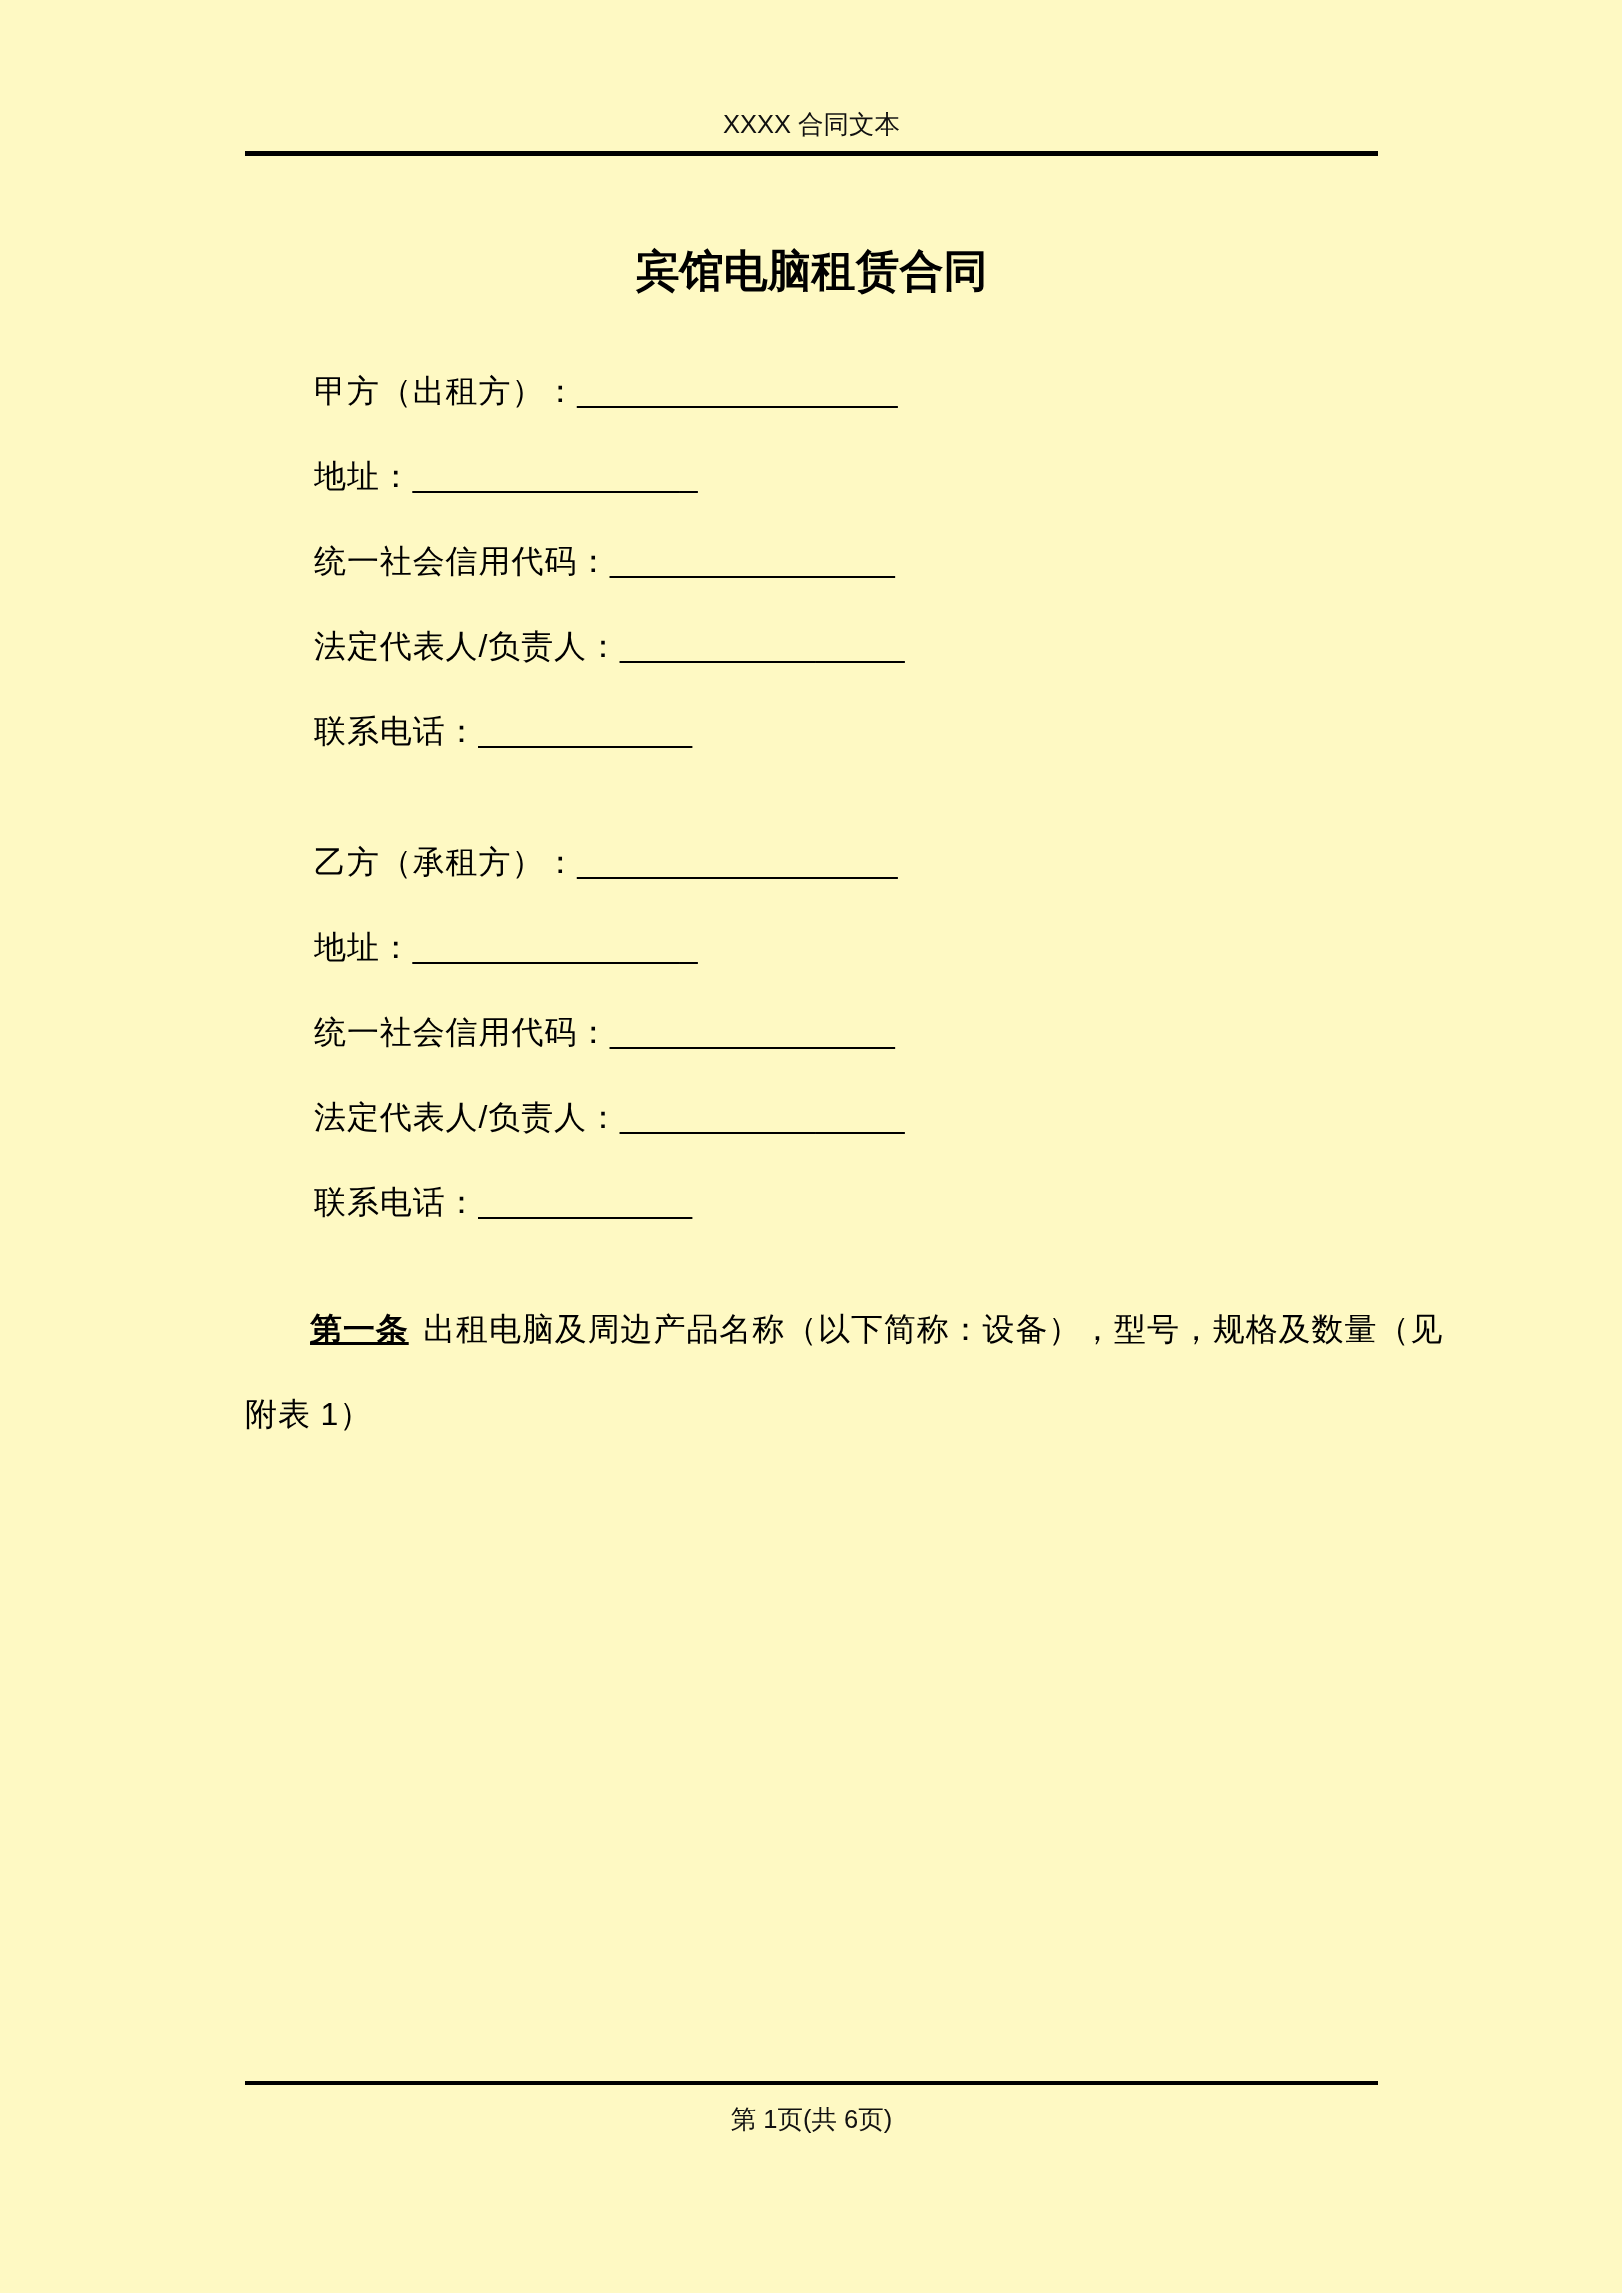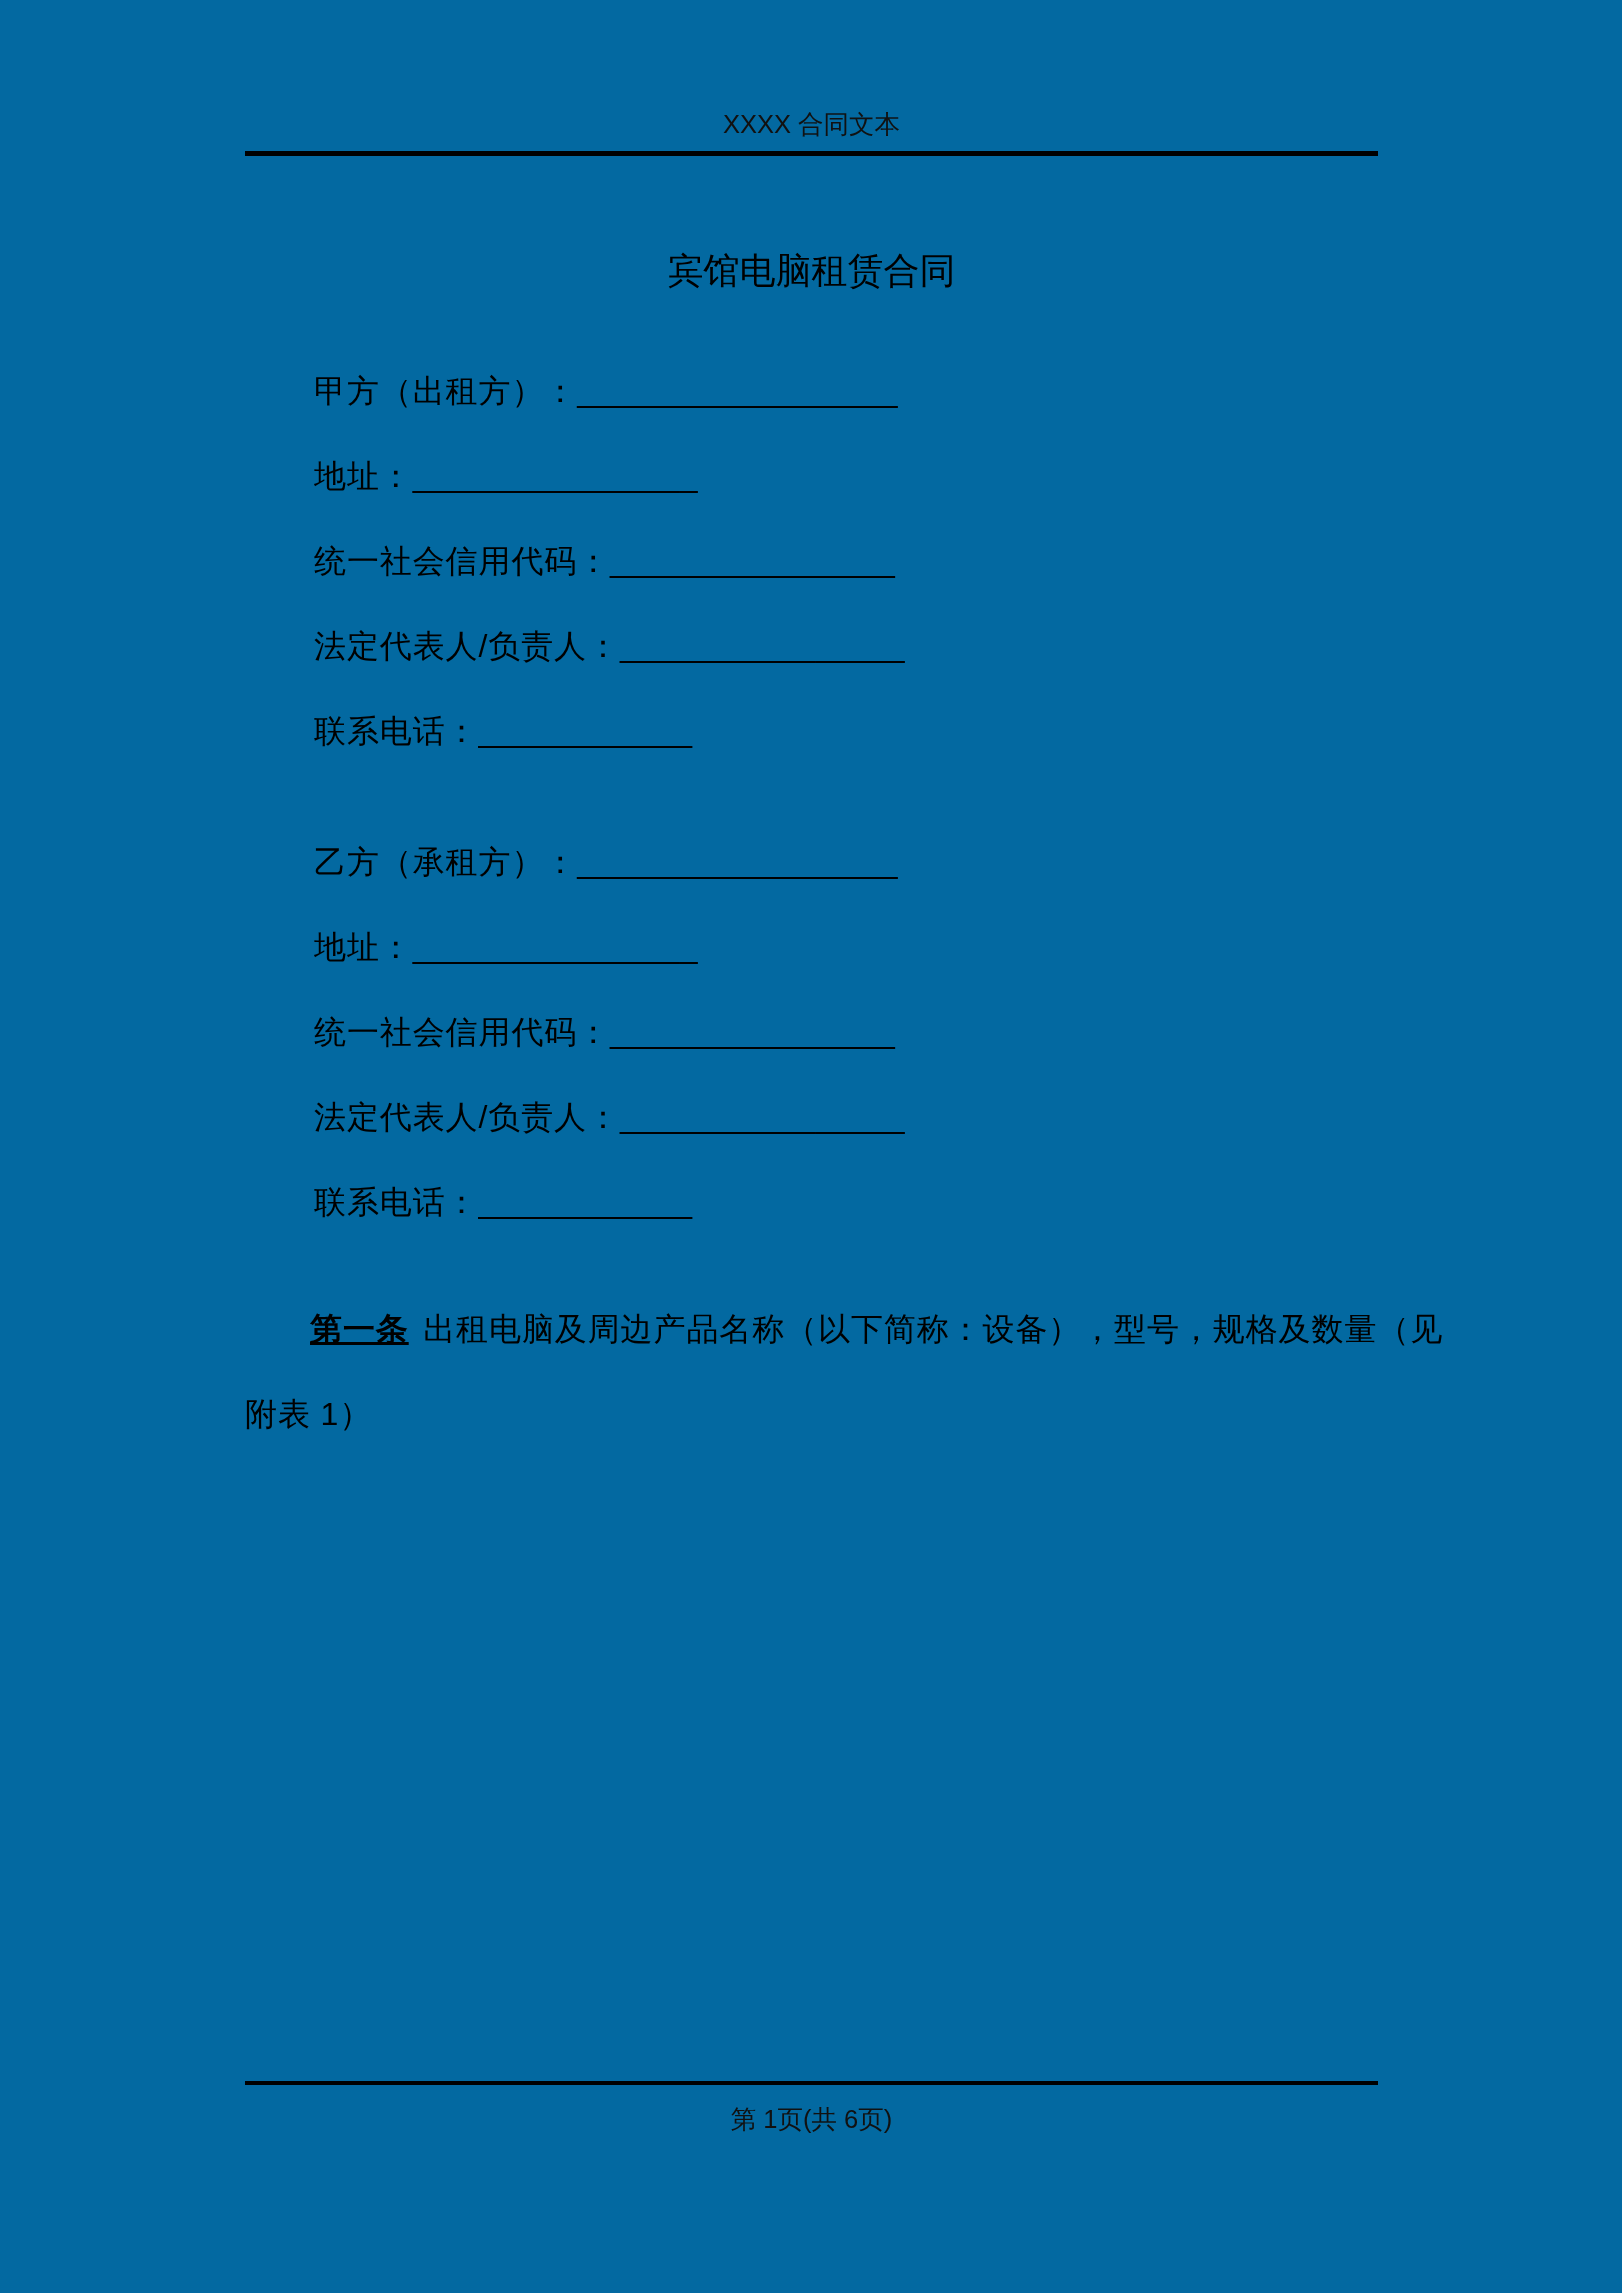"XXXX 合同文本" .page { background: #0369a1 -> #fef9c3 }
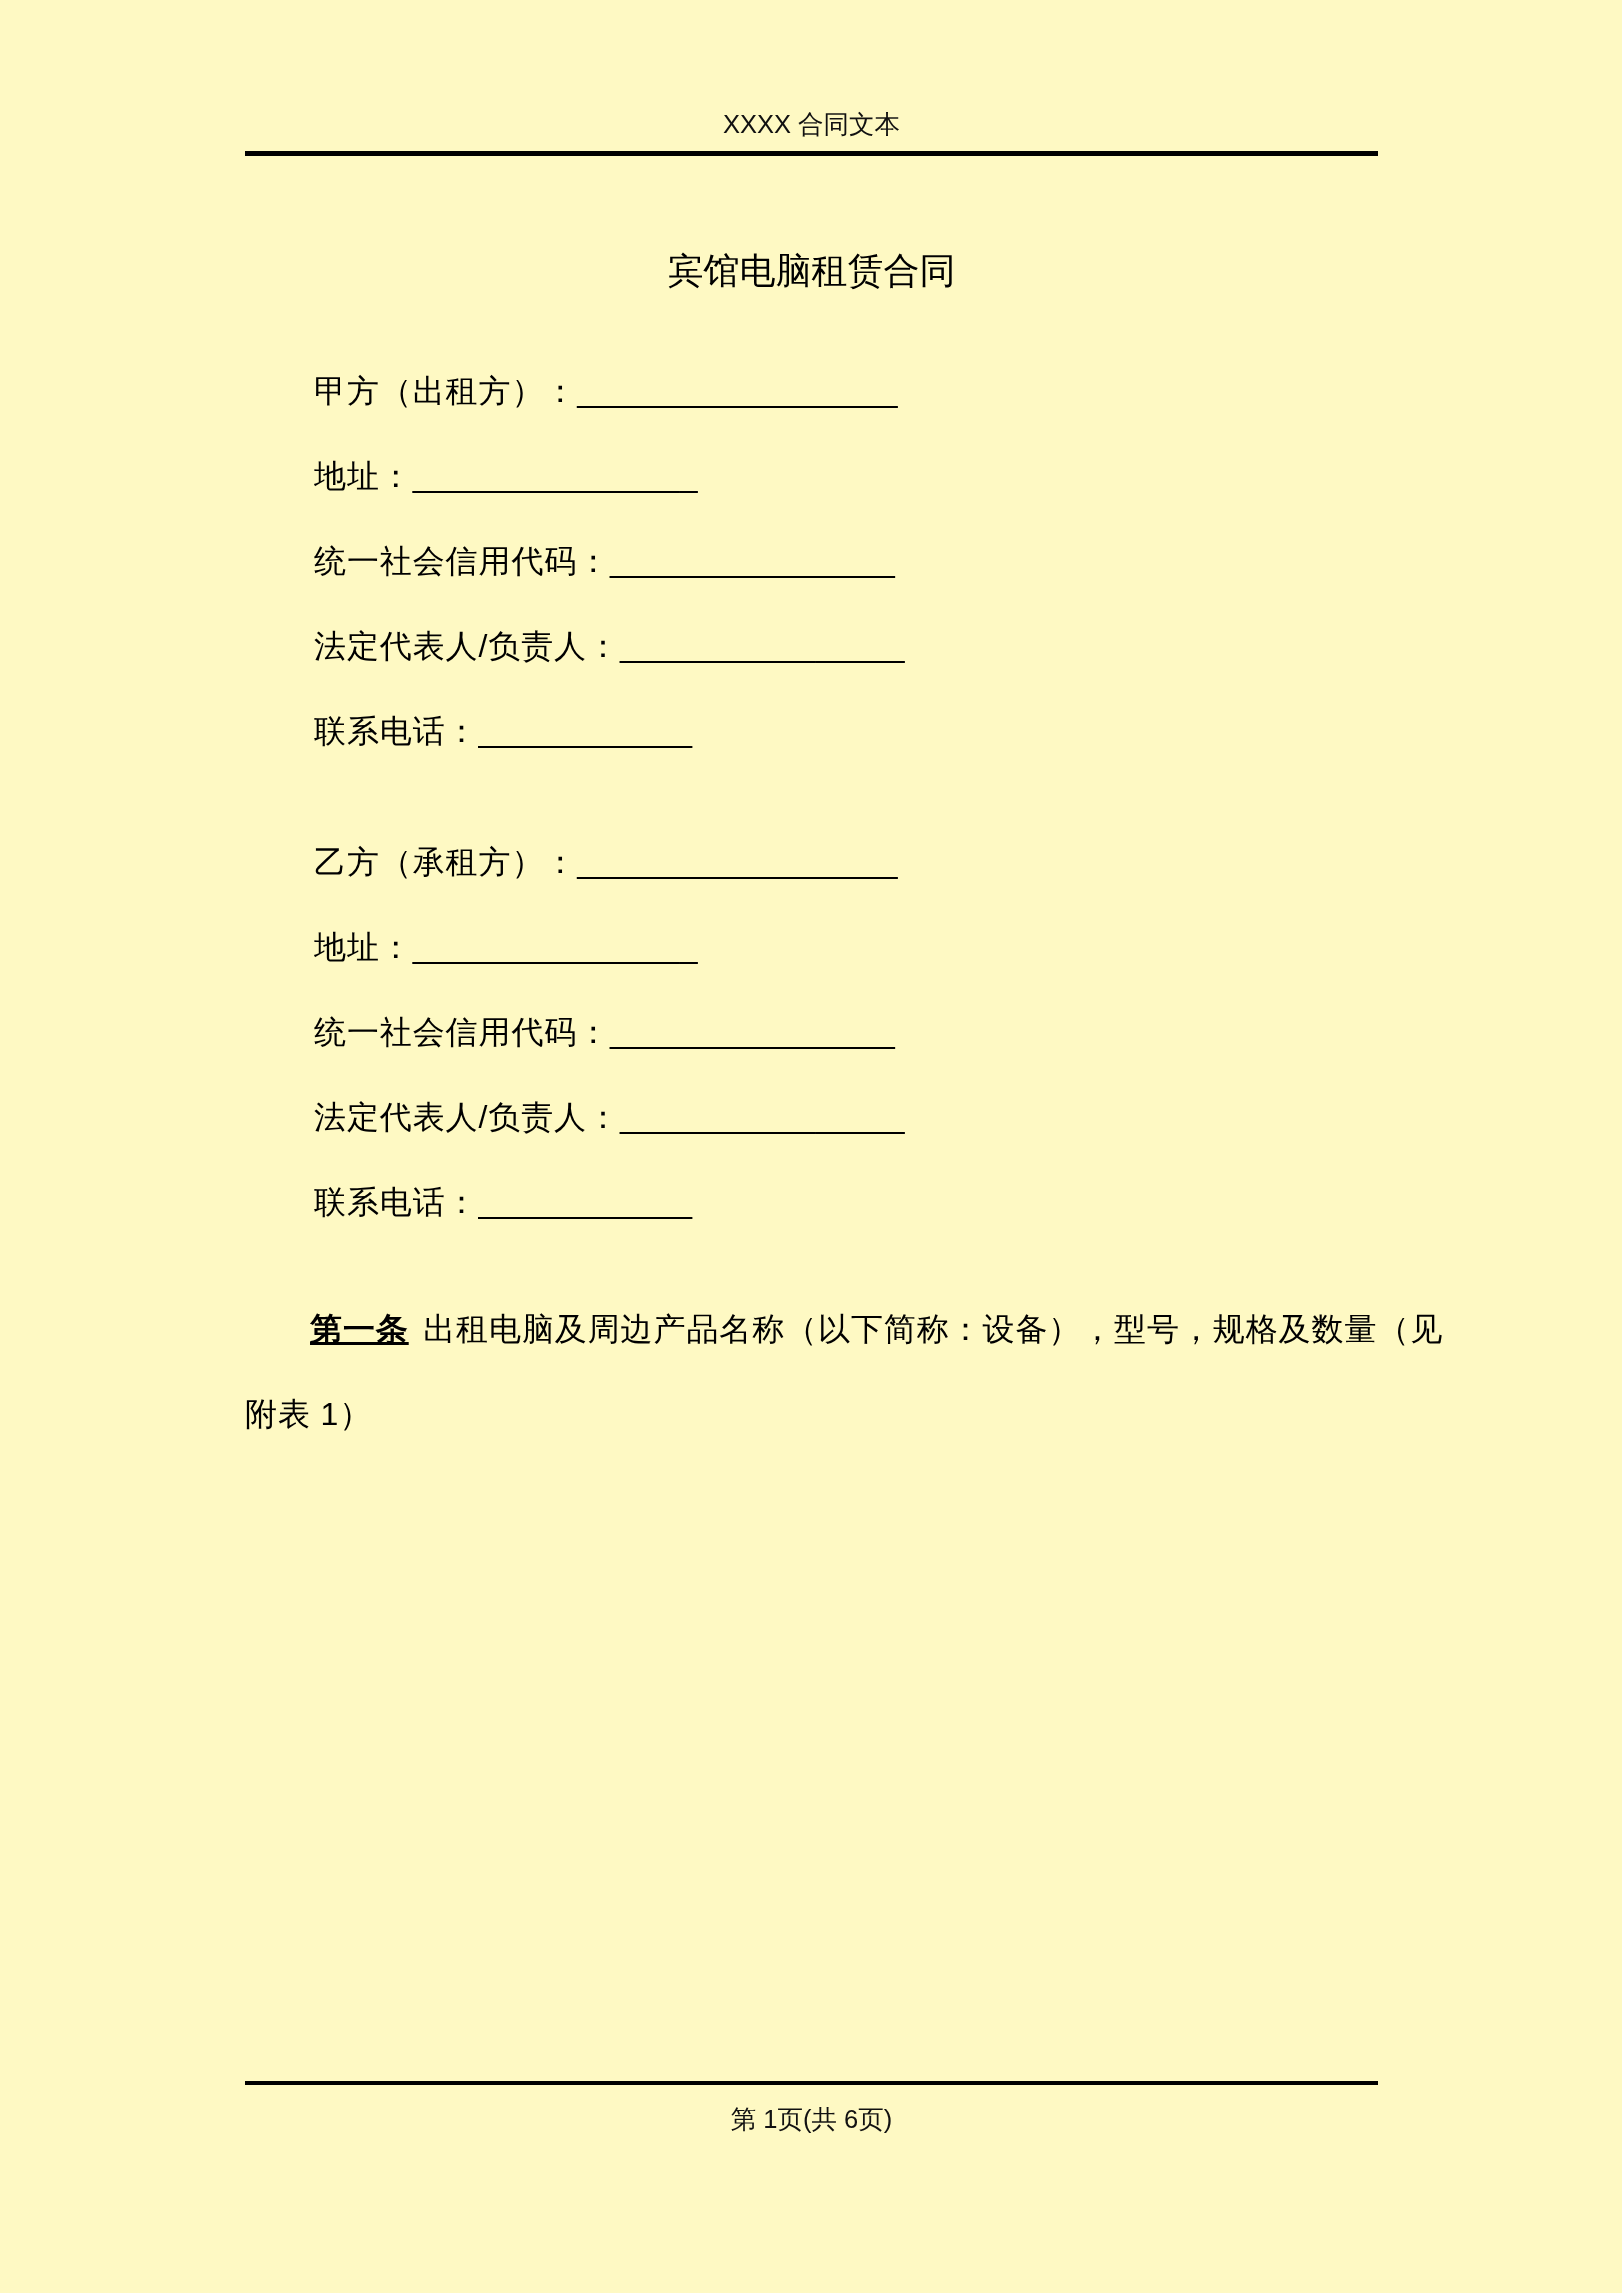"宾馆电脑租赁合同" .title { font-size: 36px -> 44px; font-weight: normal -> bold }
